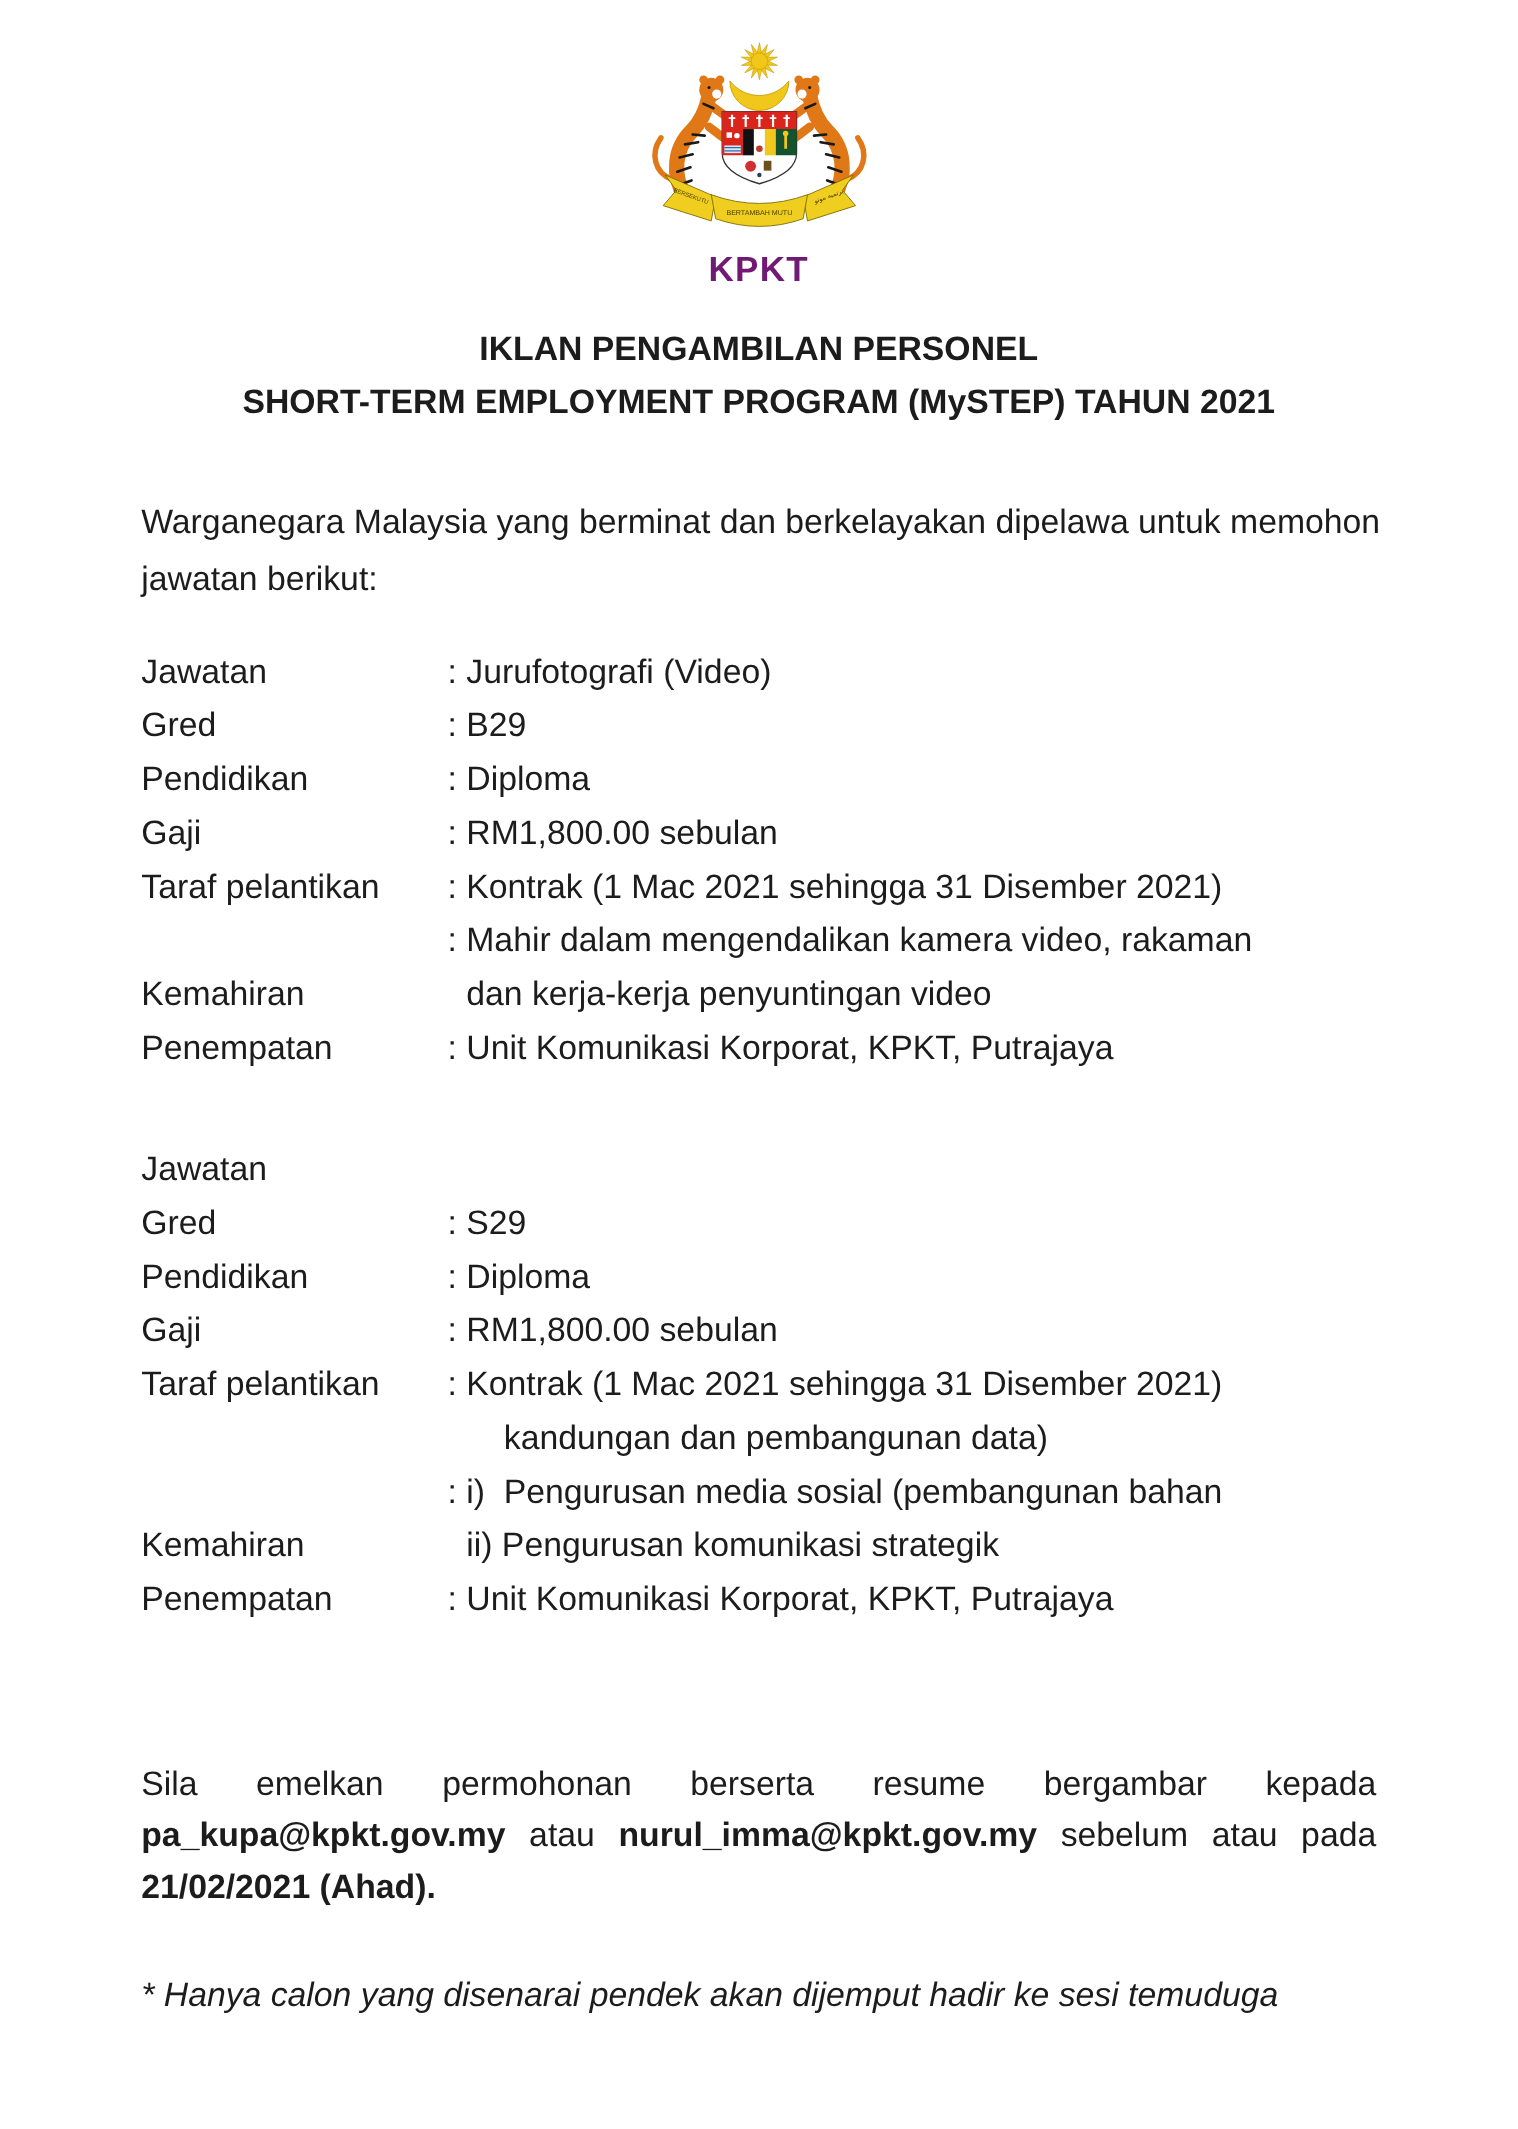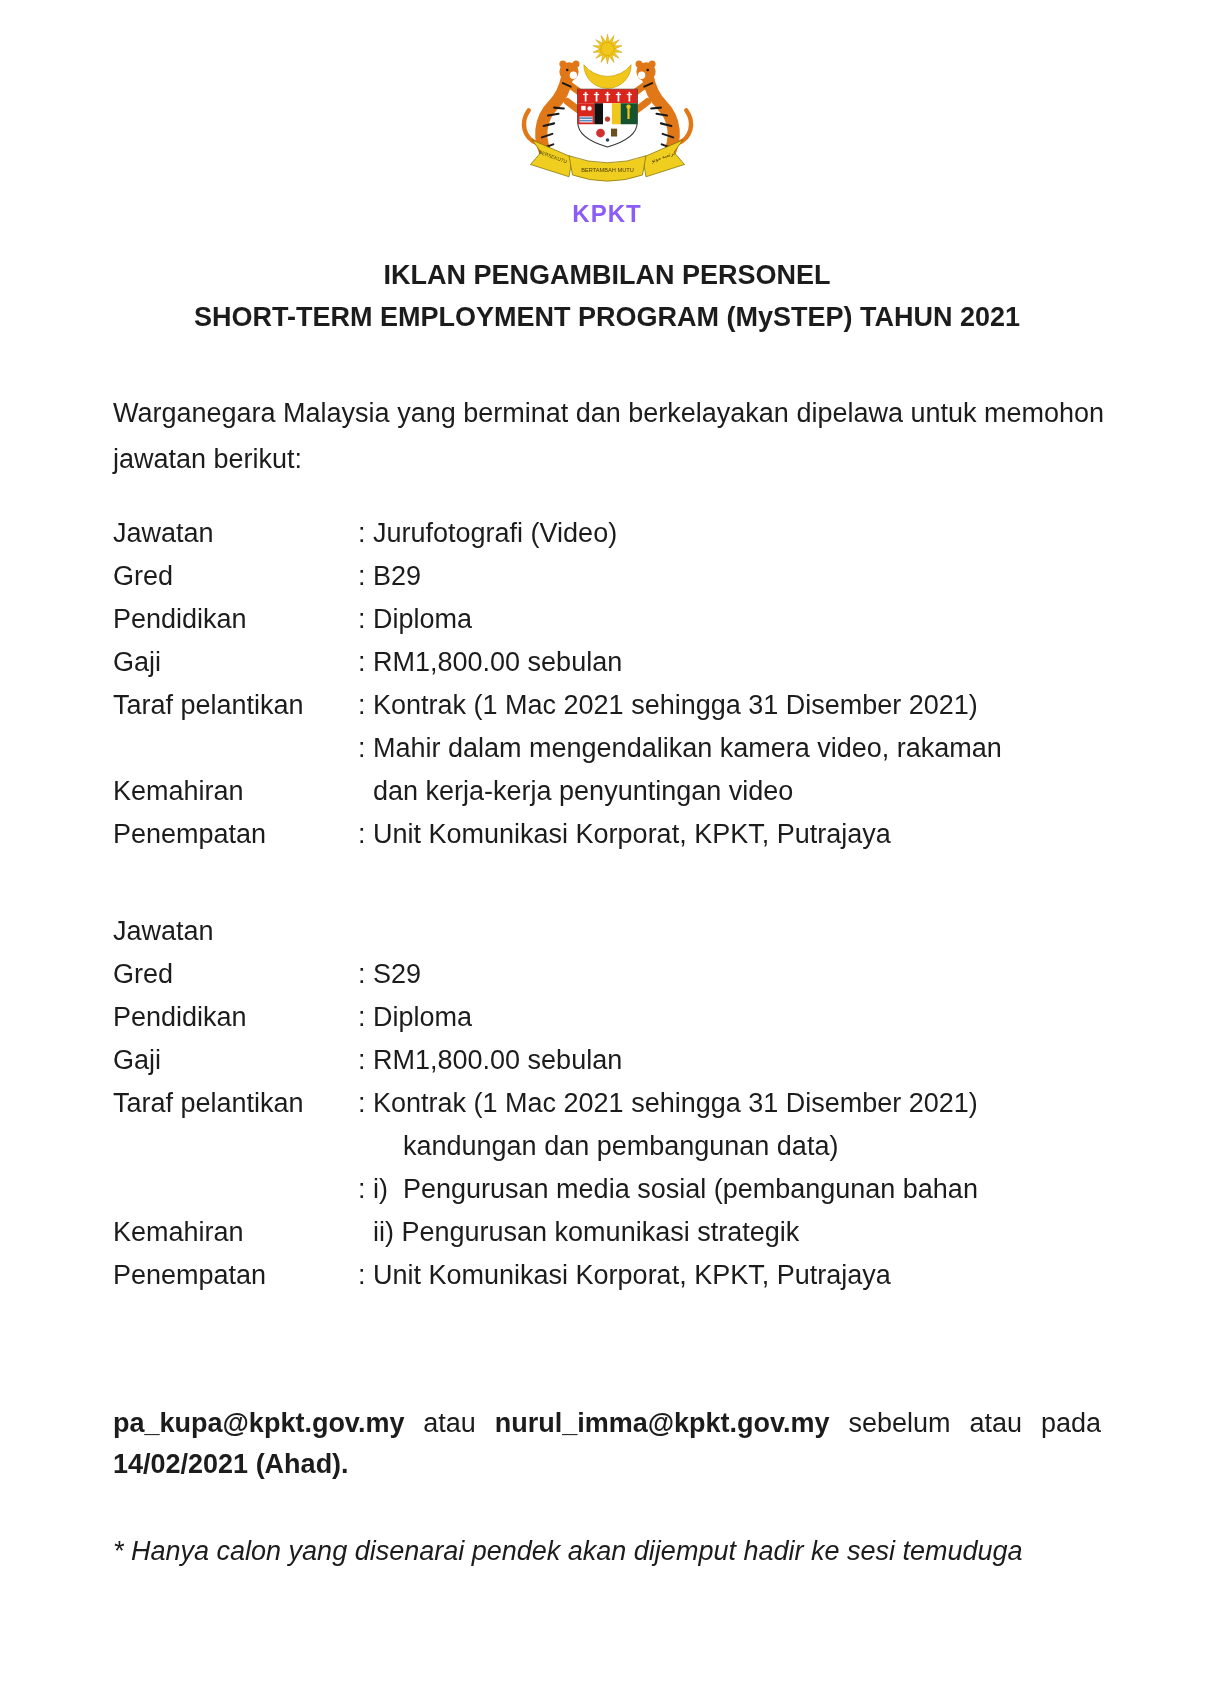"KPKT" .logo-text { color: #8b5cf6 -> #701a75; font-size: 24px -> 28px }
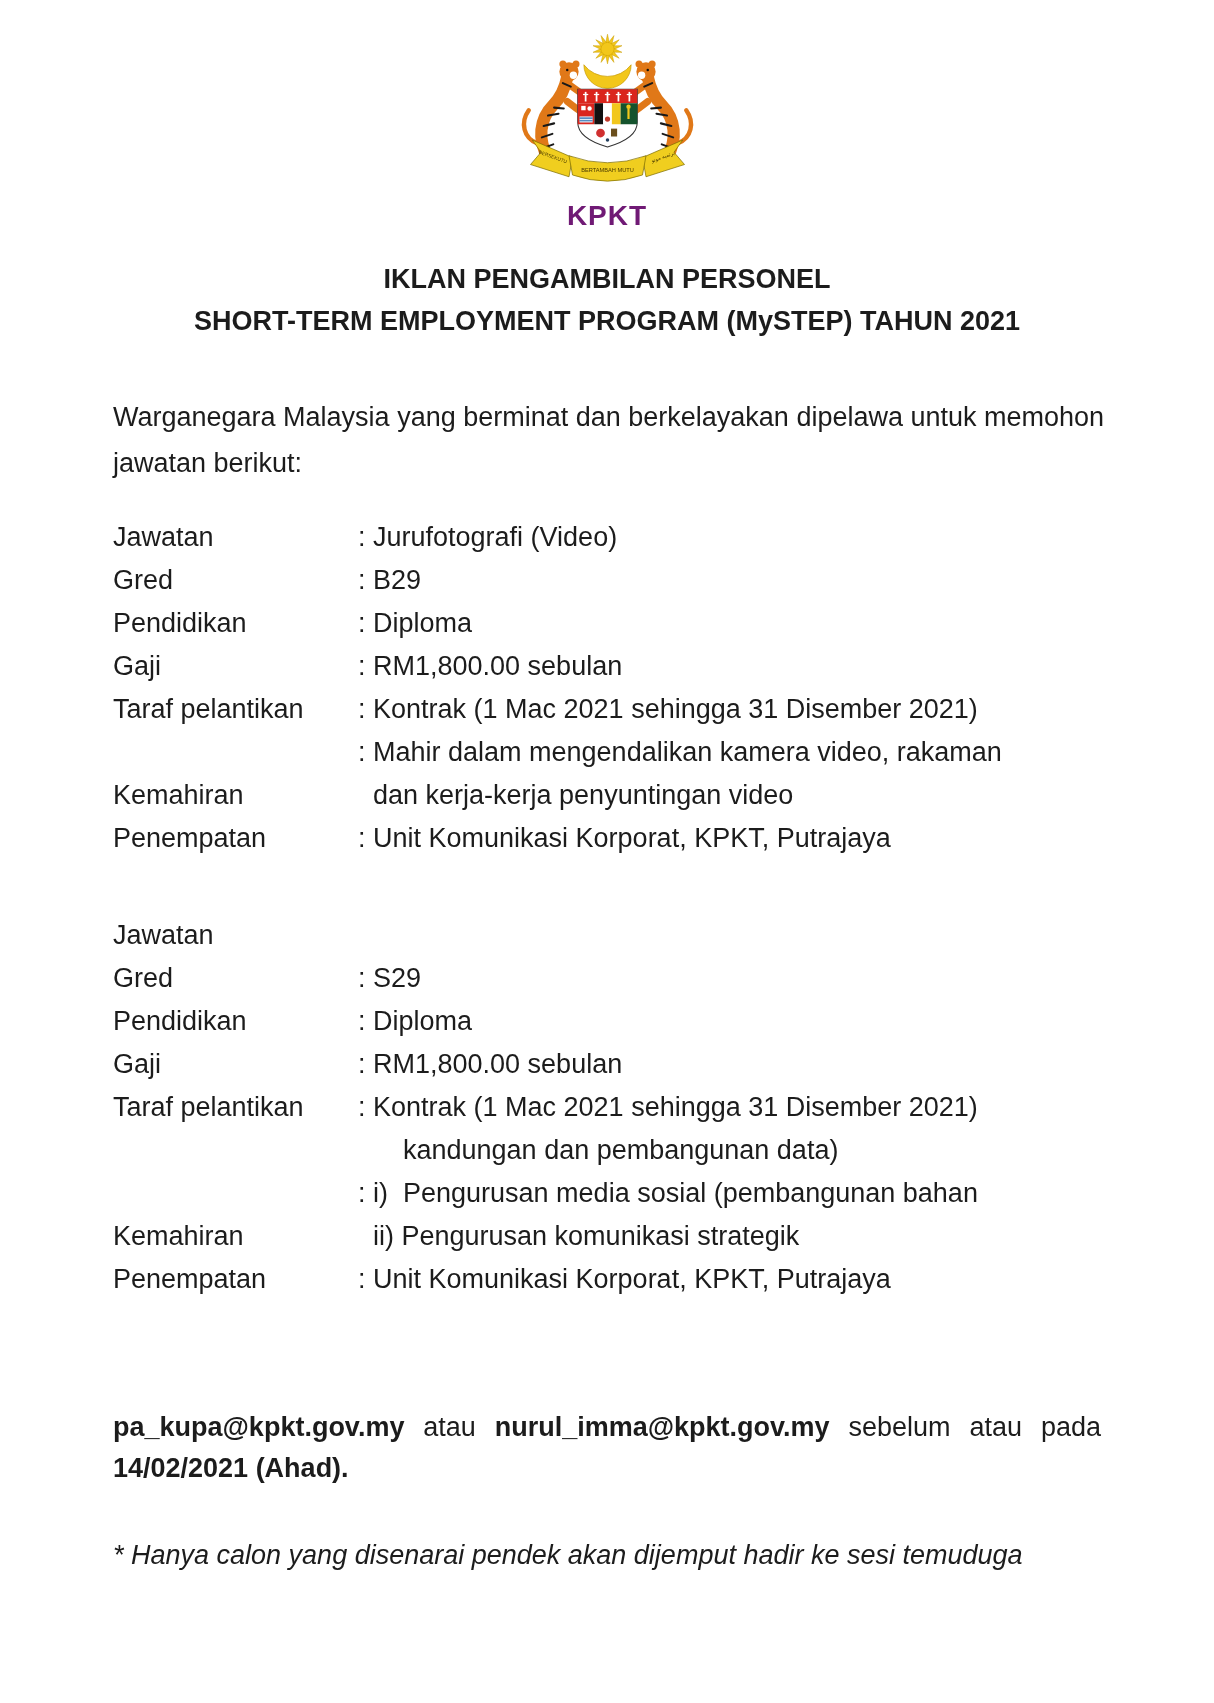"Sila" div.jline { html: none -> <div> <span>Sila</span> <span>emelkan</span> <span>permohonan</span> <span>berserta</span> <span>resume</span> <span>bergambar</span> <span>kepada</span> </div> }
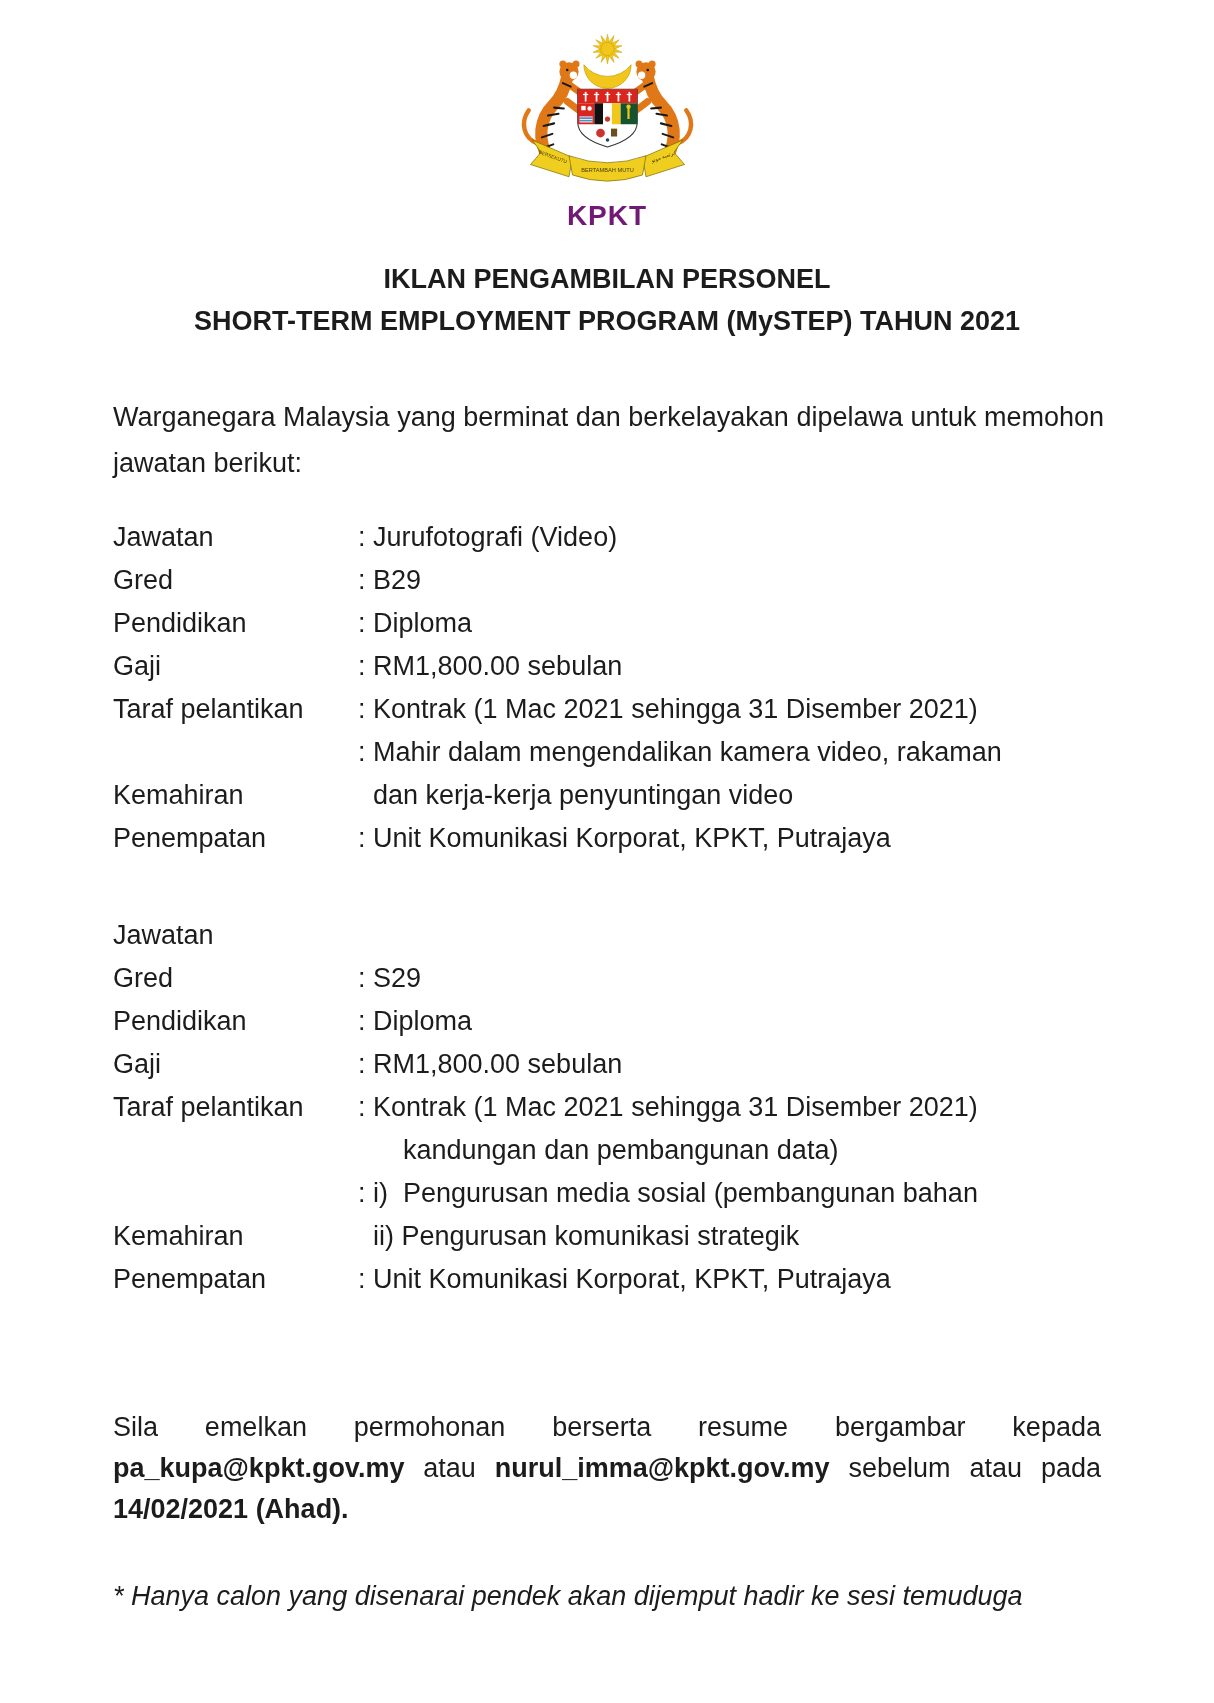"14/02/2021 (Ahad)." div.jline { text: 14/02/2021 -> 21/02/2021 }
